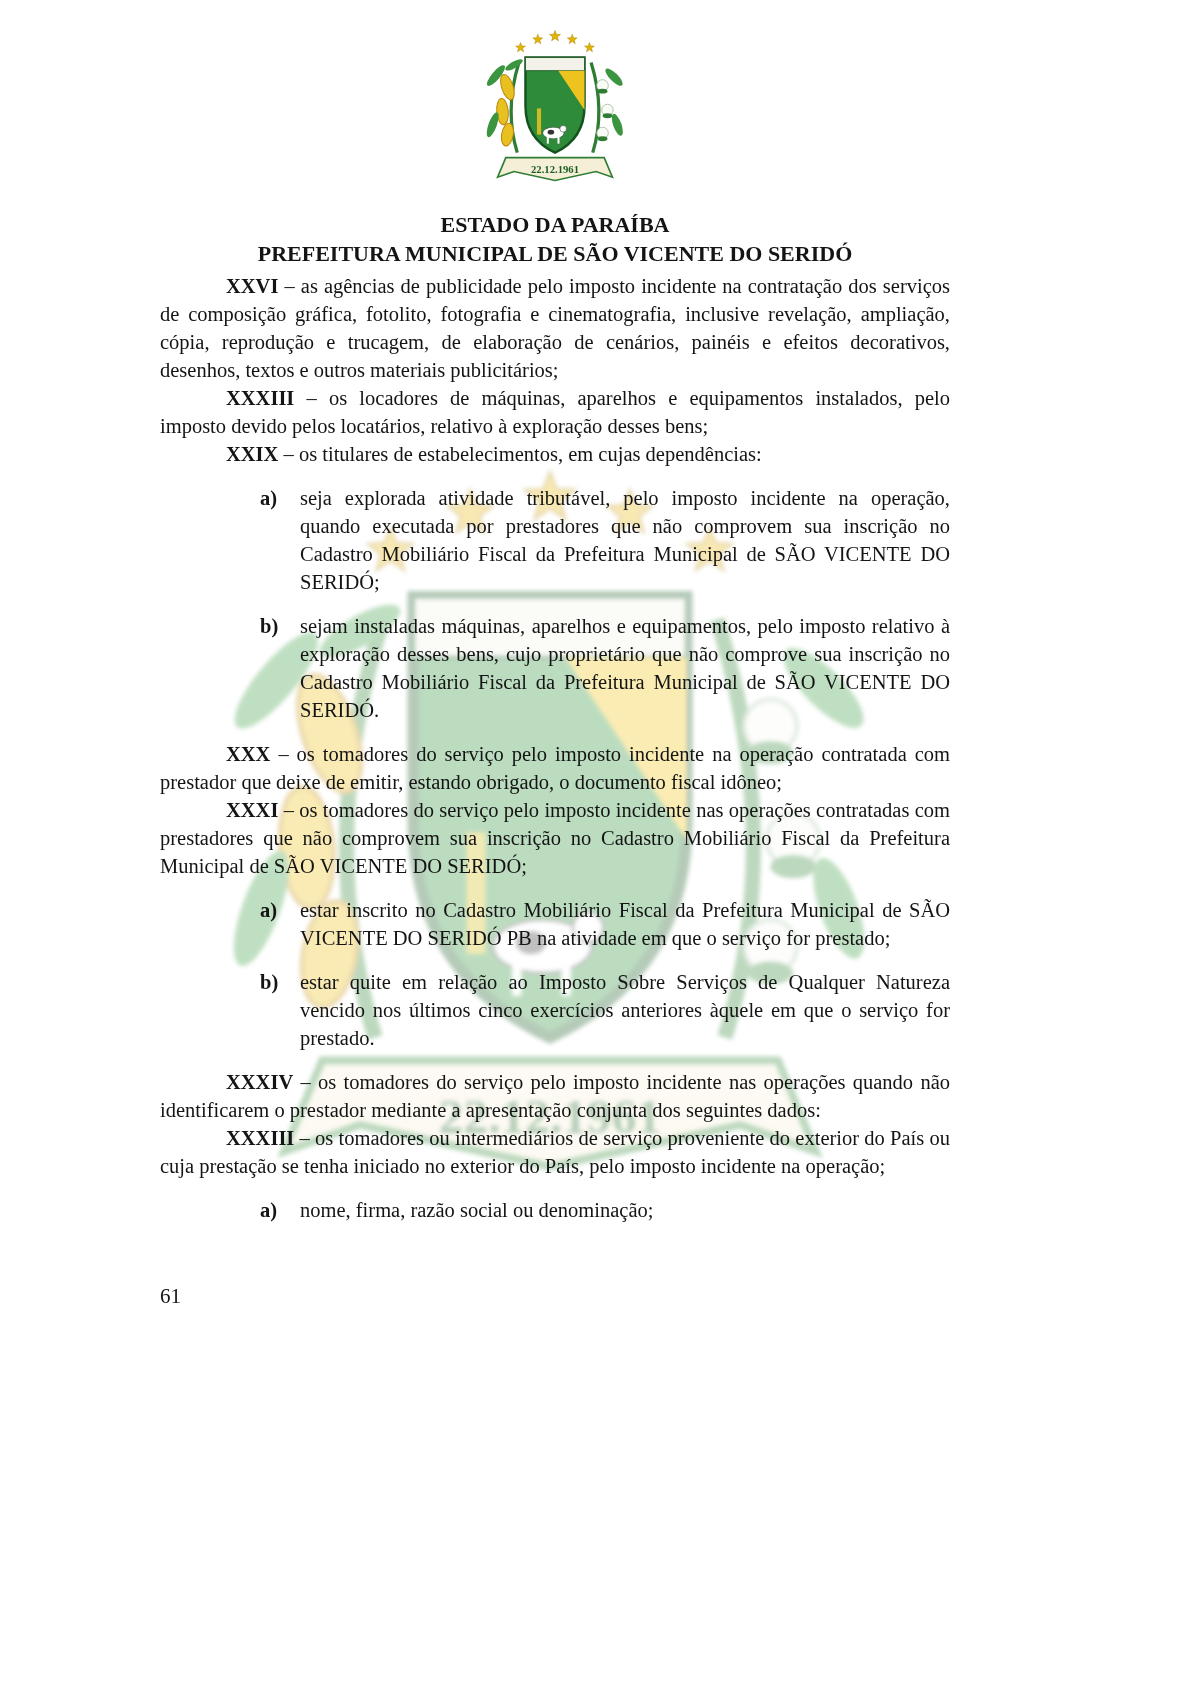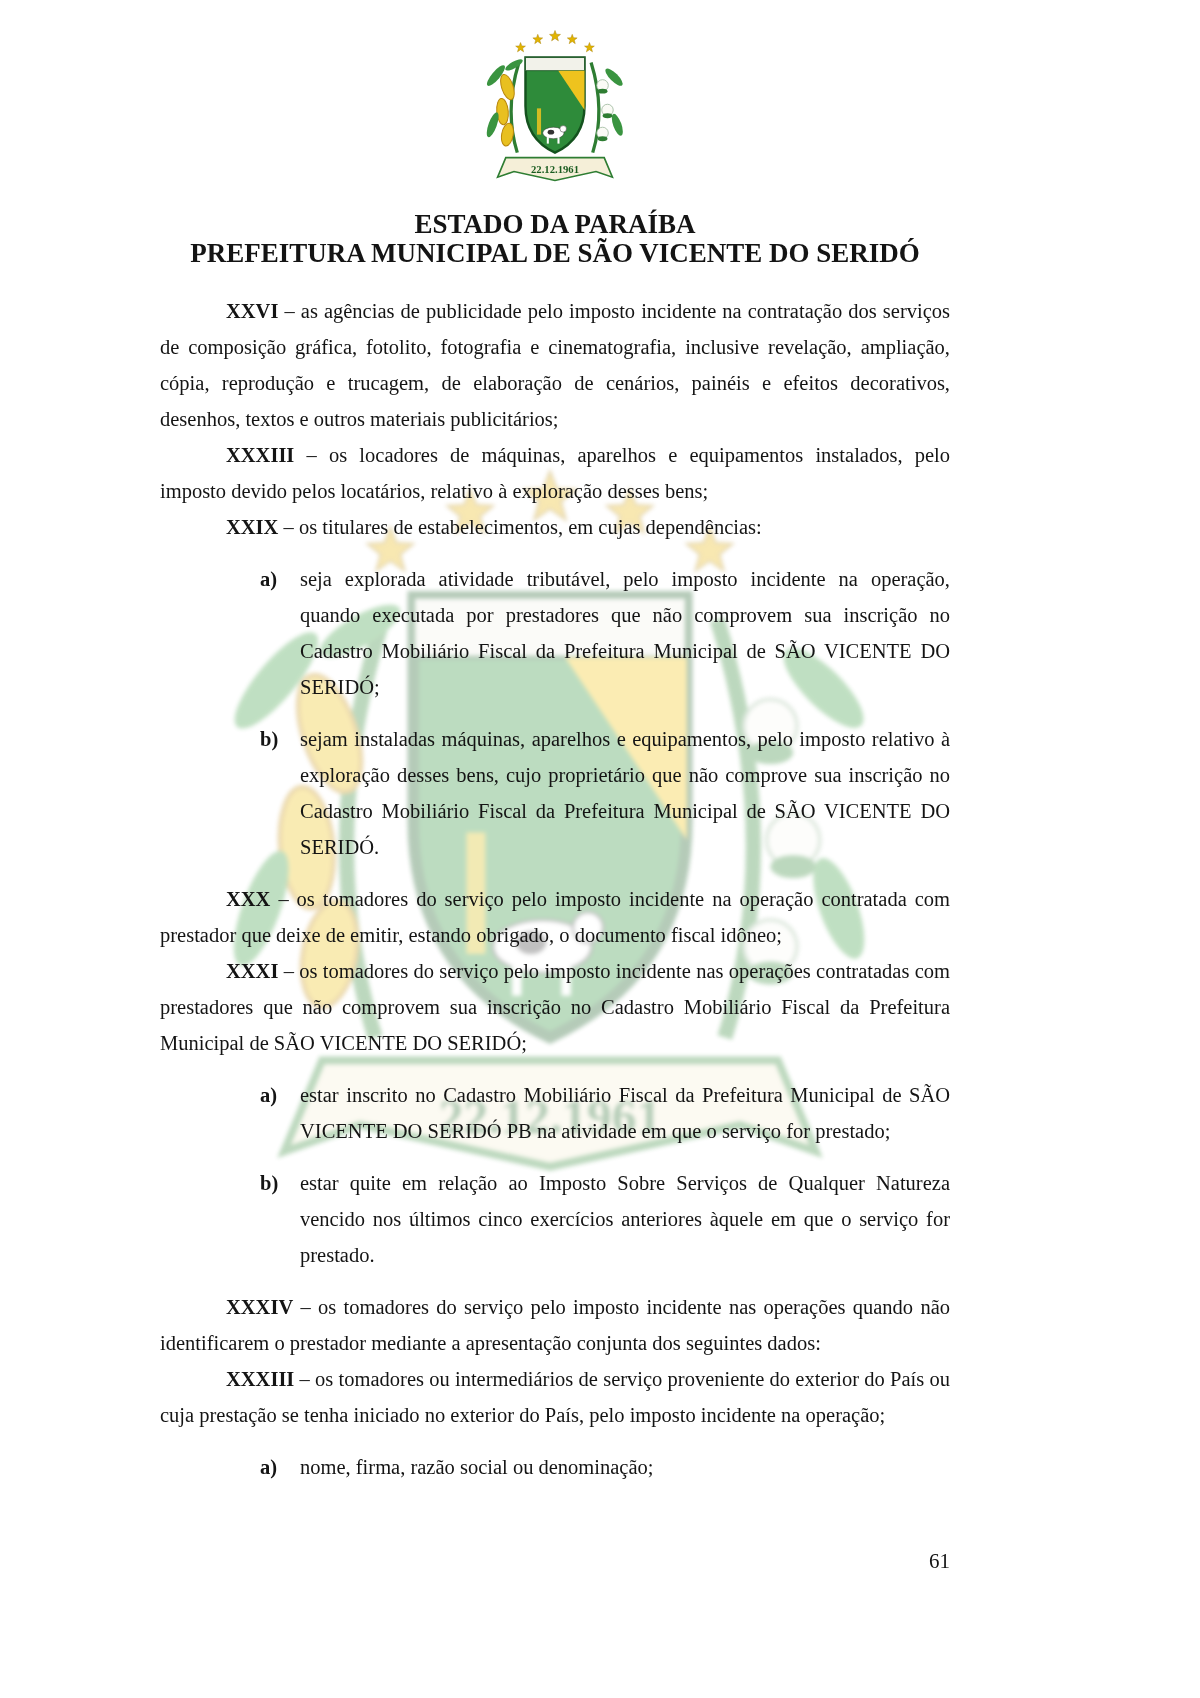"ESTADO DA PARAÍBA" .title-line { font-size: 27px -> 22px }
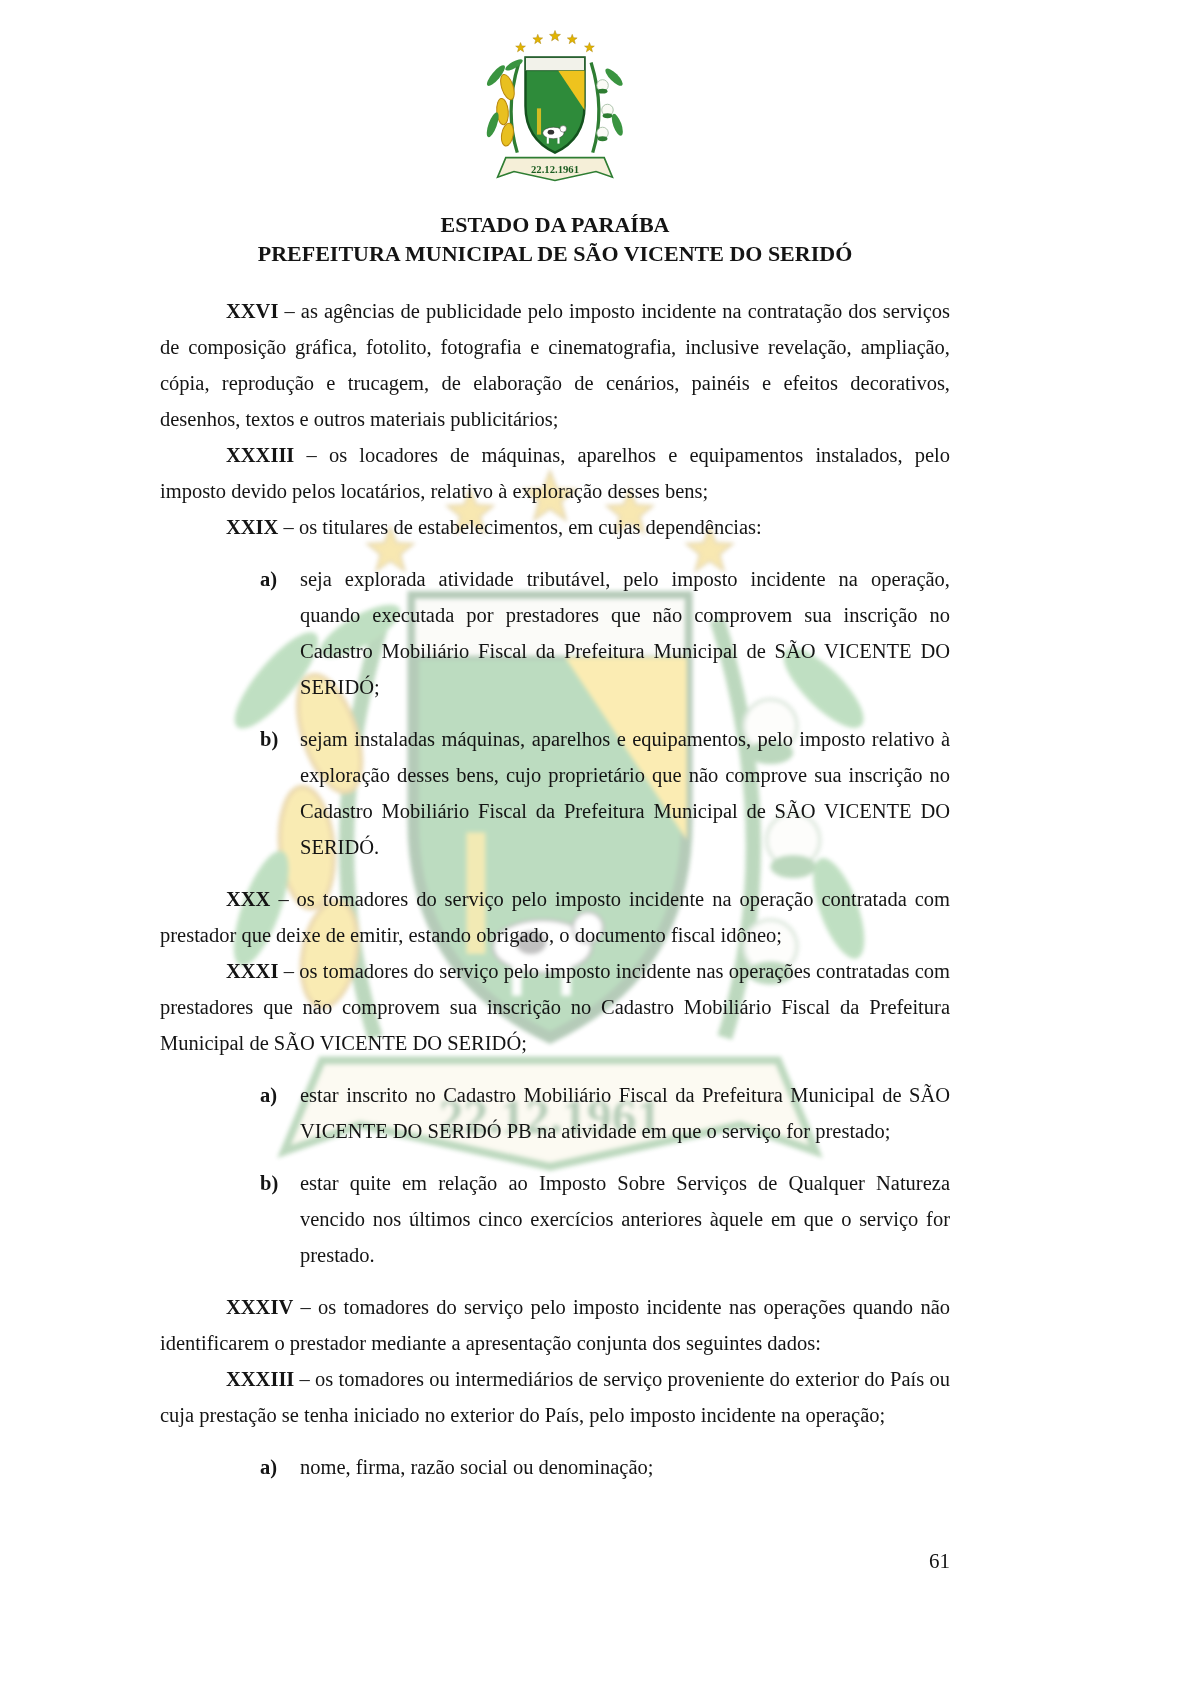"XXVI – as agências de" .content { line-height: 36px -> 28px; margin: 25px 0 0 160px -> 4px 0 0 160px }
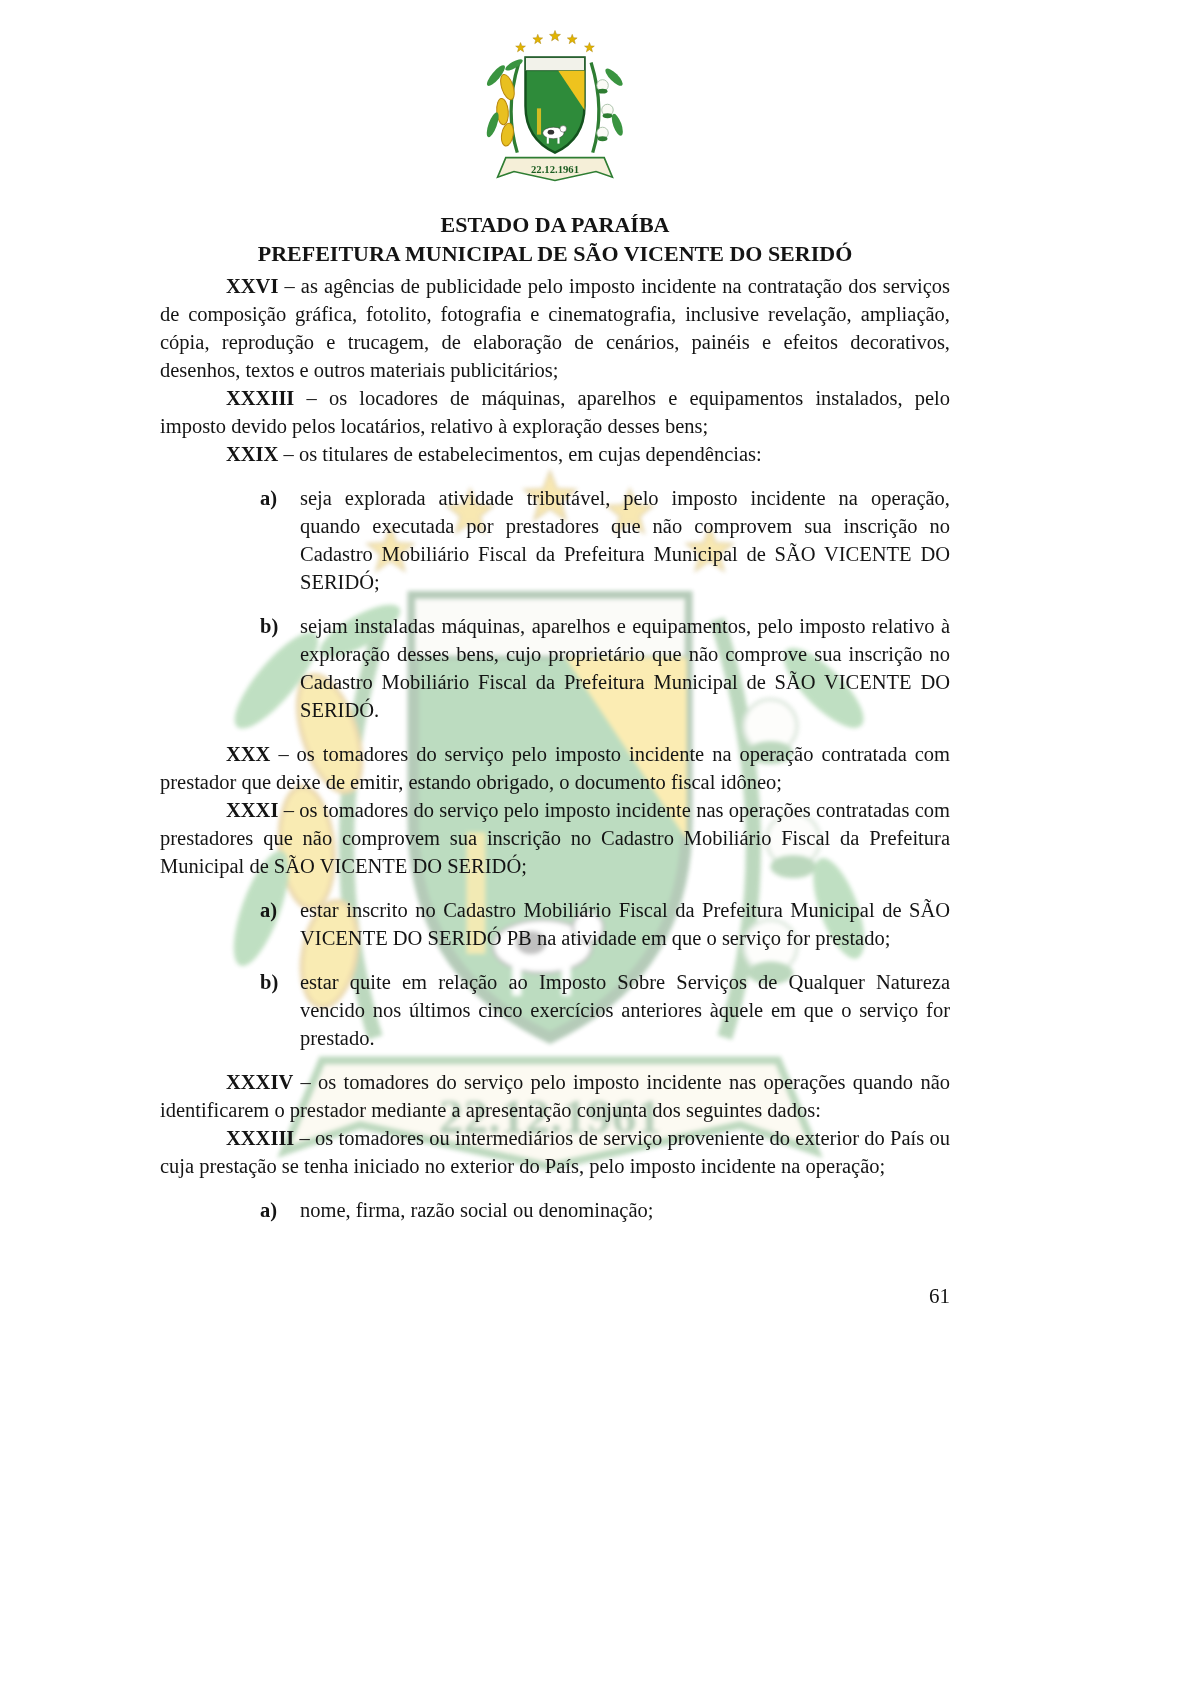"61" .page-num { text-align: right -> none }
